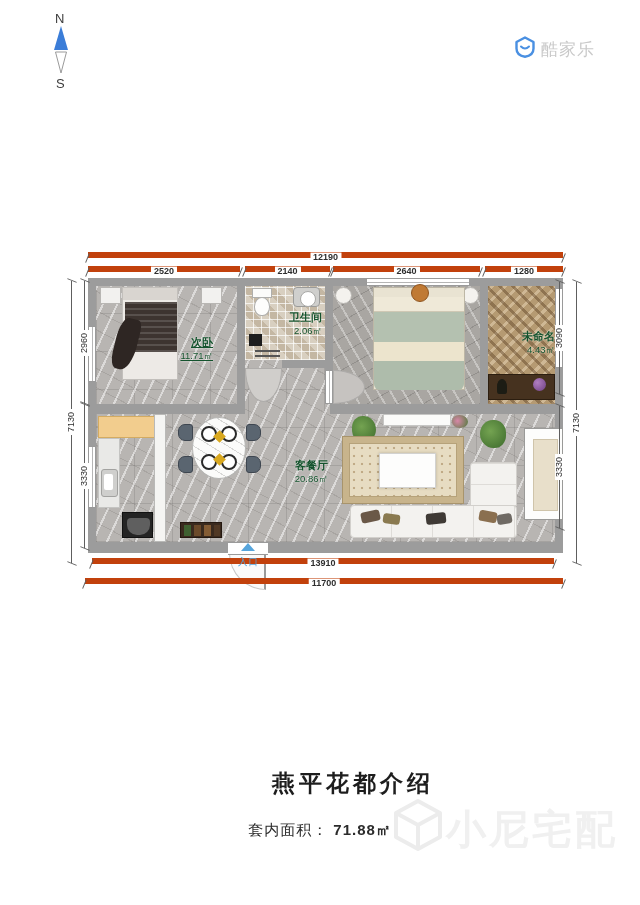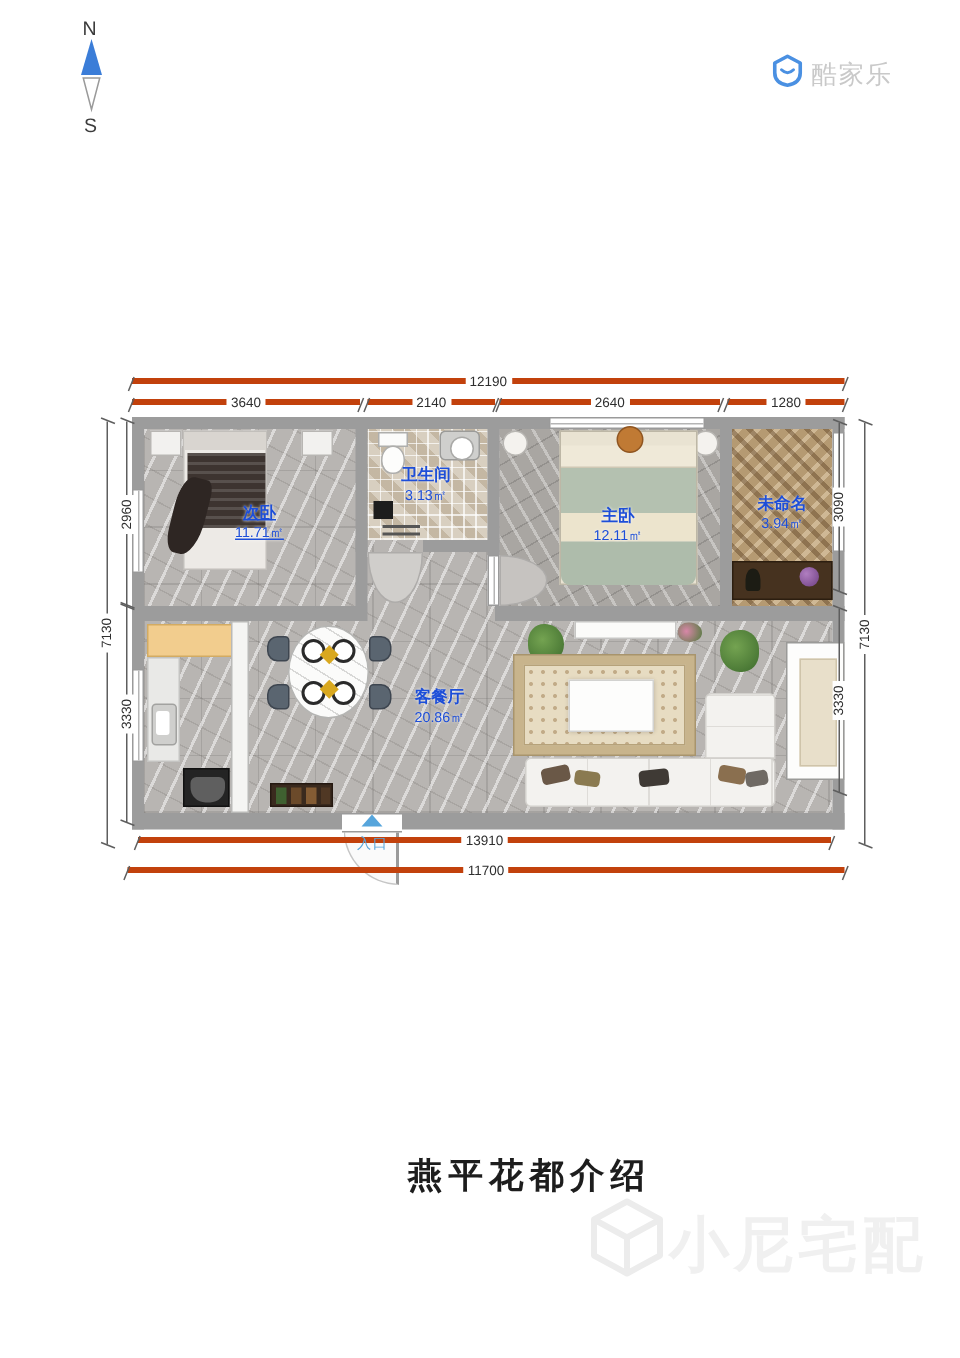"12190" .dim-h { border-top: 4px solid #c2410c -> 6px solid #c2410c; font-weight: none -> bold }
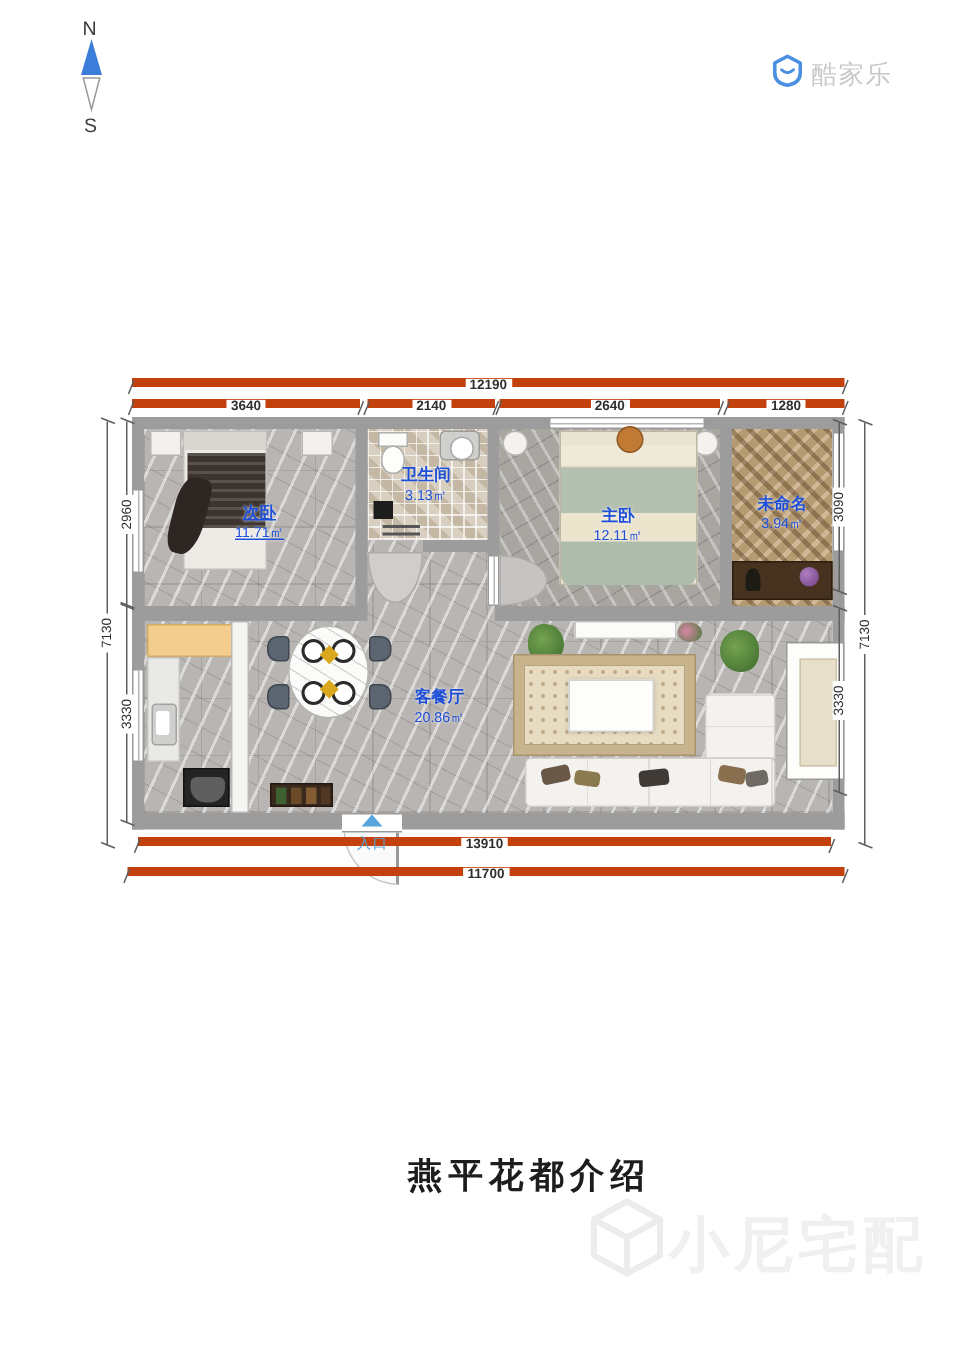"3640" span { text: 3640 -> 2520 }
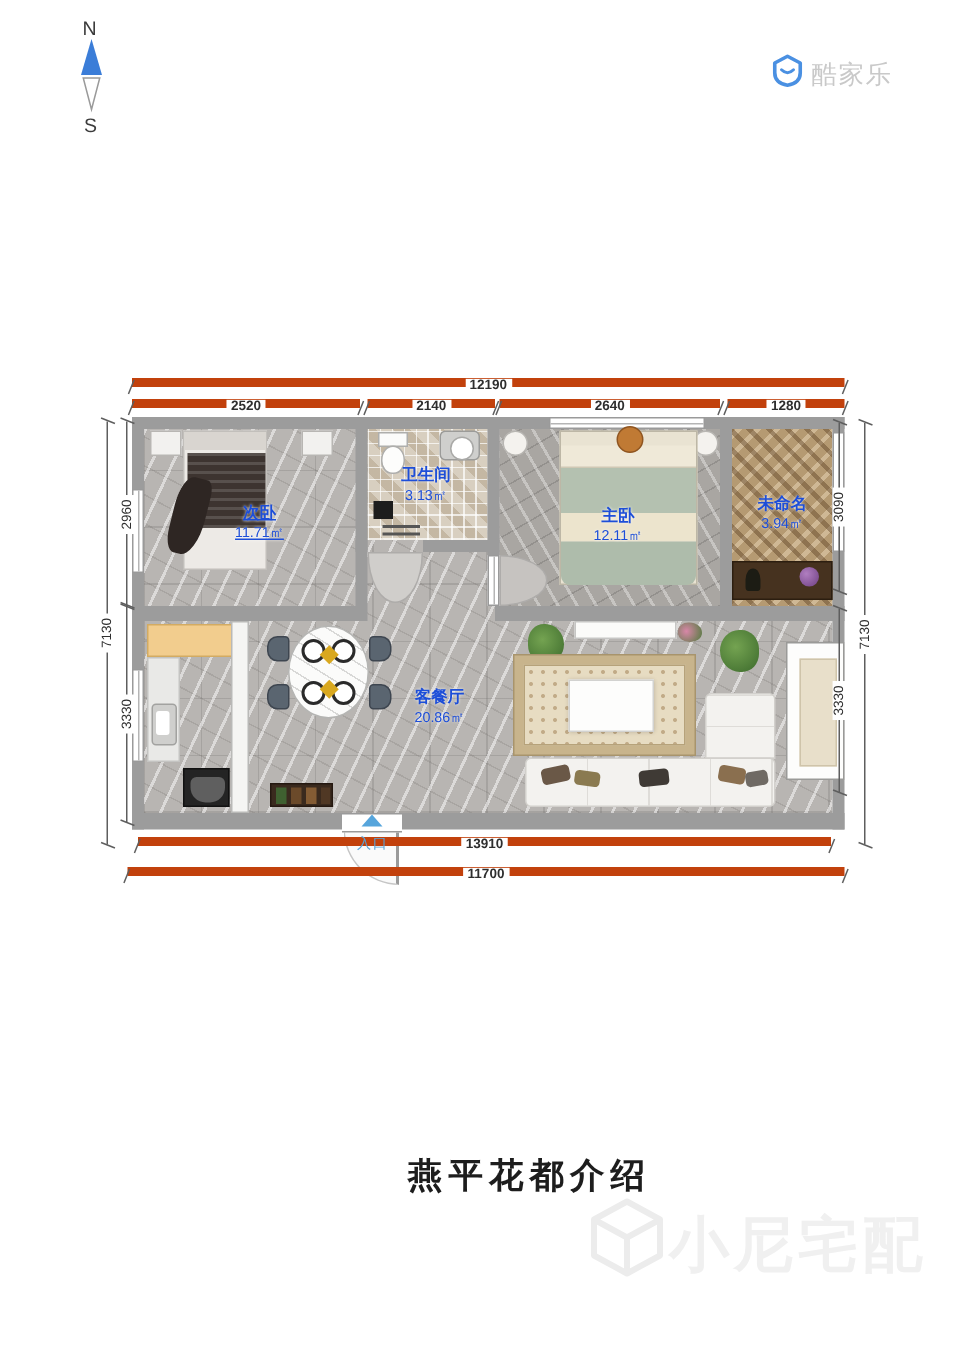"卫生间" .room-label { color: #1d4ed8 -> #14532d; text-align: center -> right }
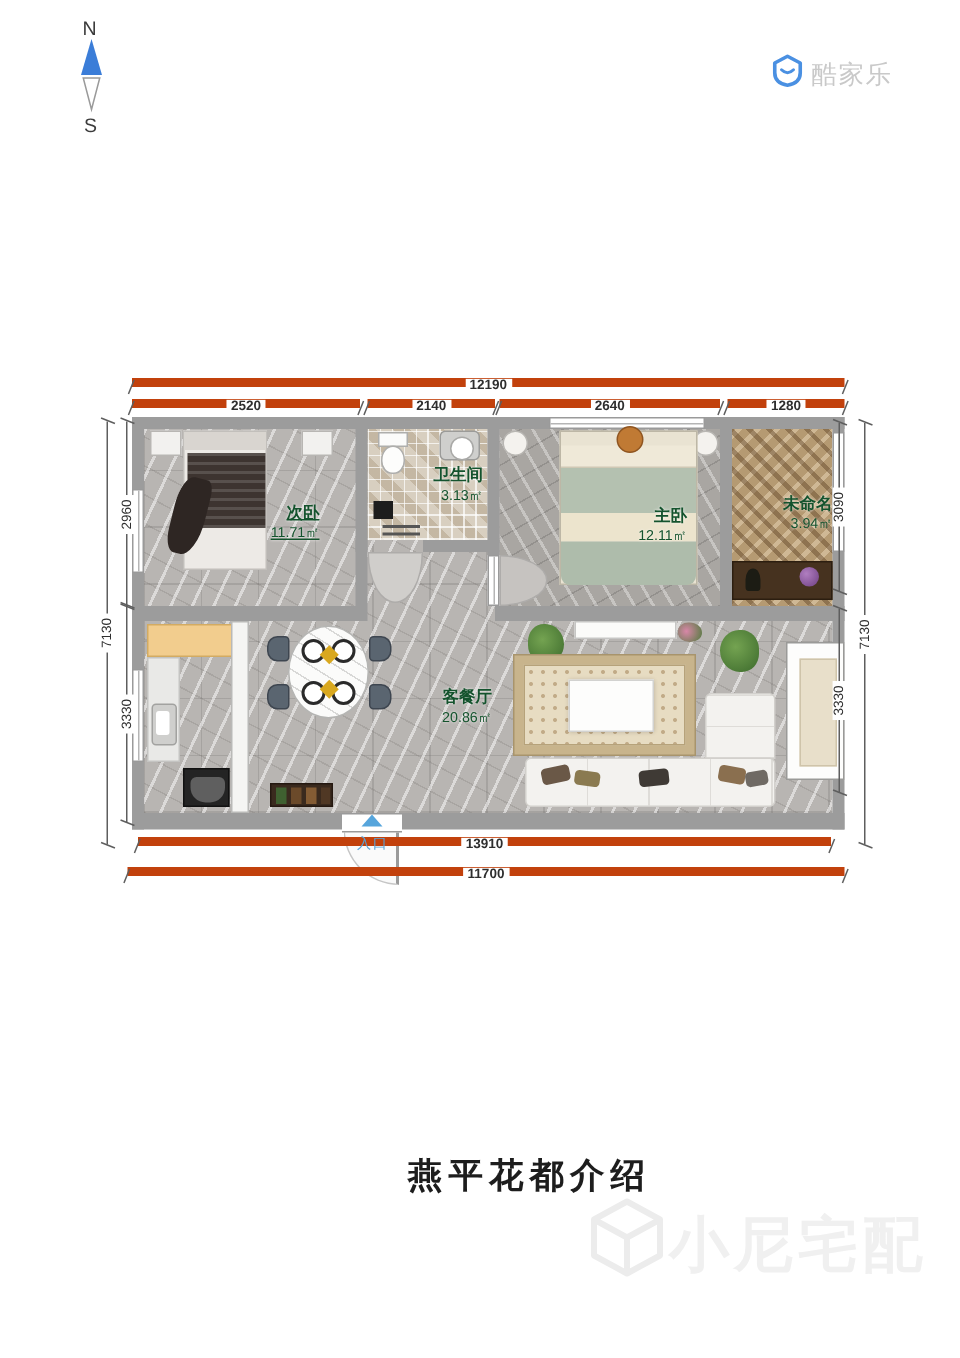"3.13㎡" span.rarea { text: 3.13 -> 2.06 }
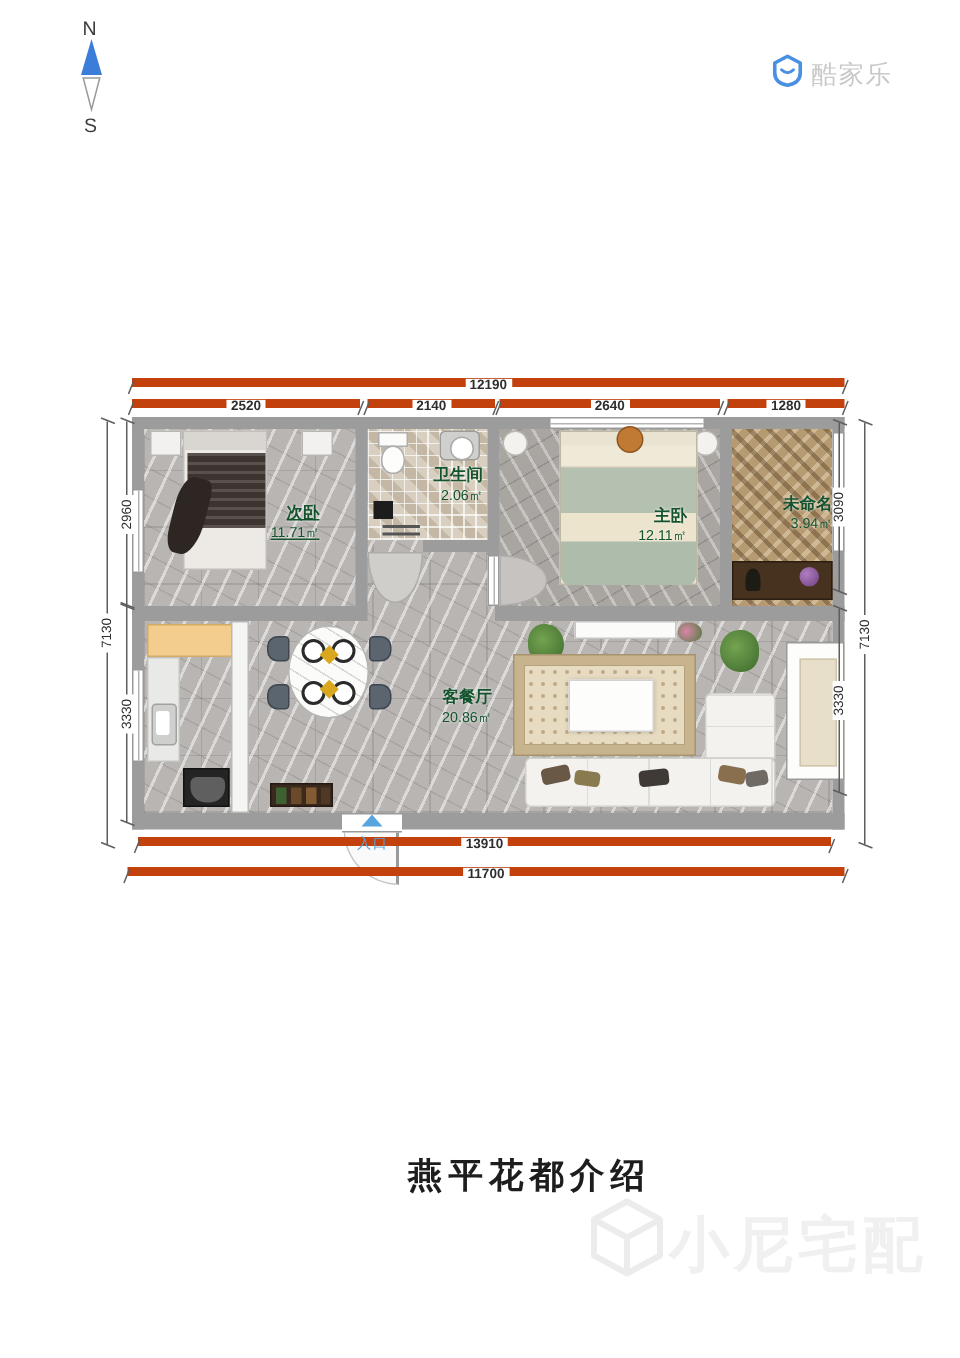"主卧" div.room-label { html: <div> <span>主卧</span> <span>12.11㎡</span> </div> -> none }
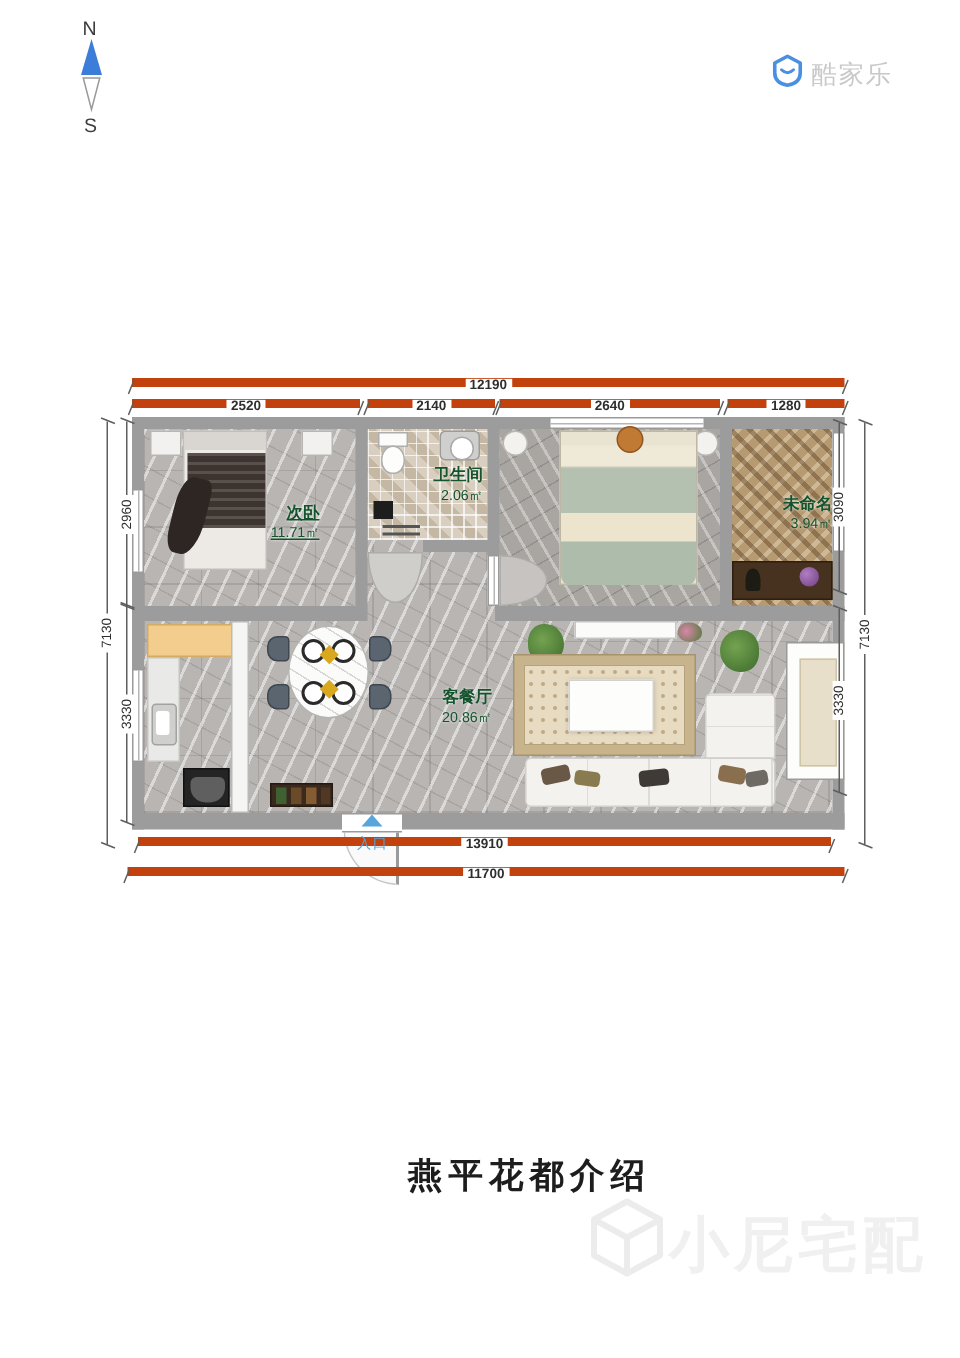"3.94㎡" span.rarea { text: 3.94 -> 4.43 }
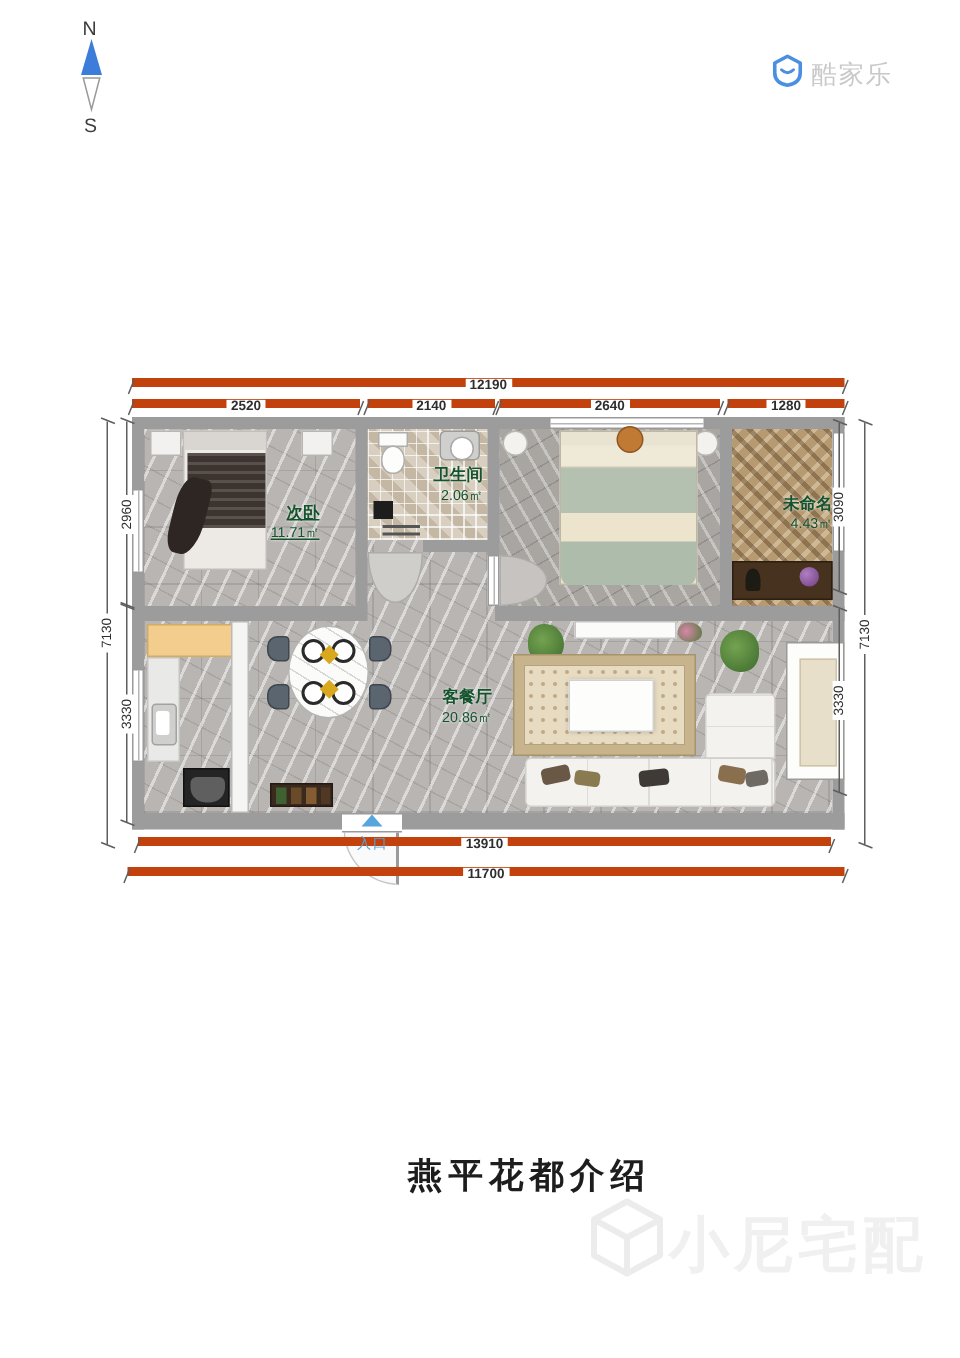"套内面积： 71.88㎡" div.subtitle { html: none -> <div> <span>套内面积：</span> <span>71.88㎡</span> </div> }
